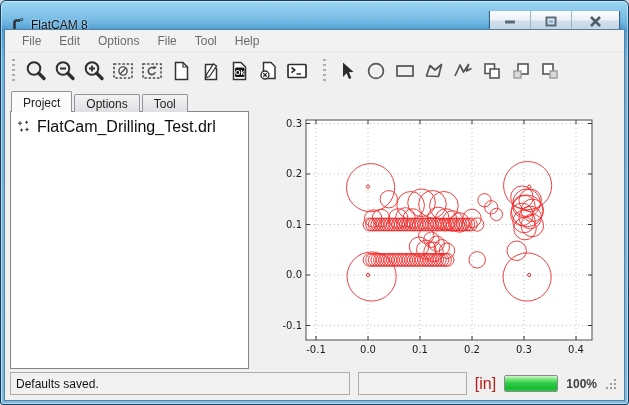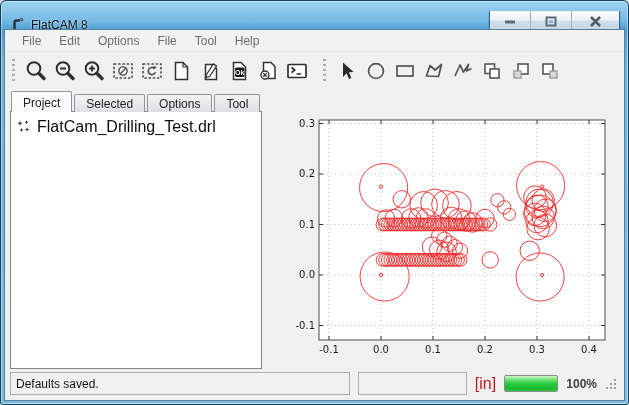"Selected" div.tab { html: <div>Selected</div> -> none }
